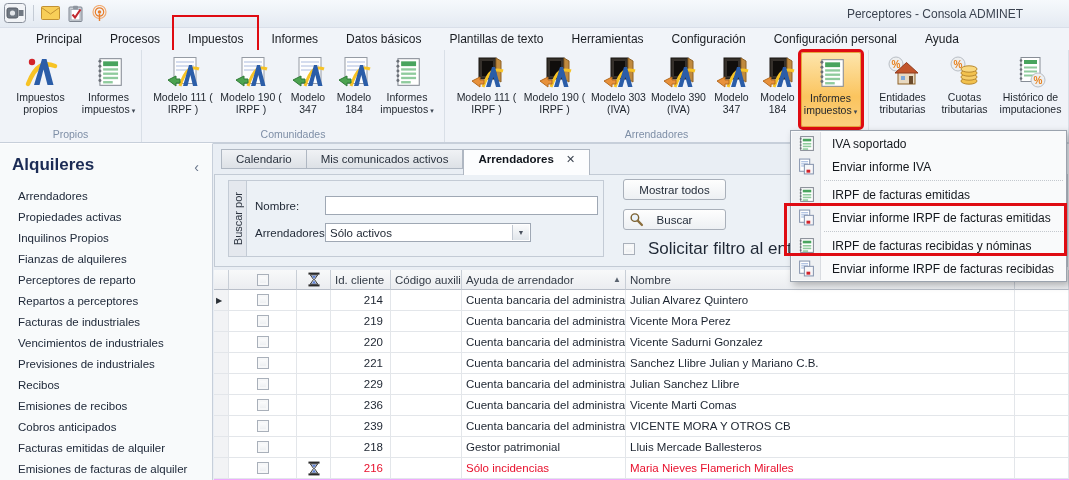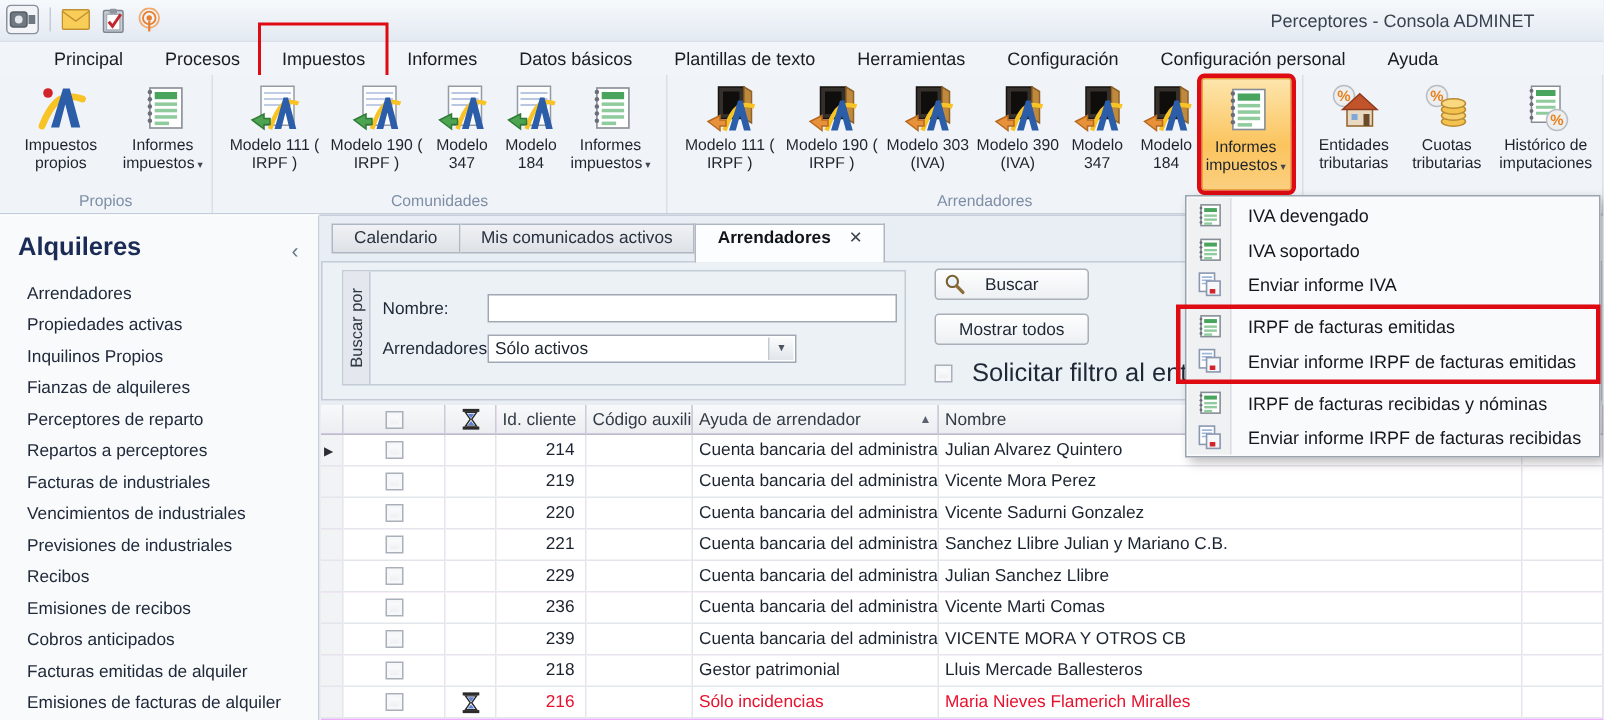"IVA devengado" div.mi { html: <div> <span> <svg> <rect></rect> <rect></rect> <rect></rect> <rect></rect> <rect></rect> <g> <circle></circle> <circle></circle> <circle></circle> <circle></circle> </g> </svg> </span> <span>IVA devengado</span> </div> -> none }
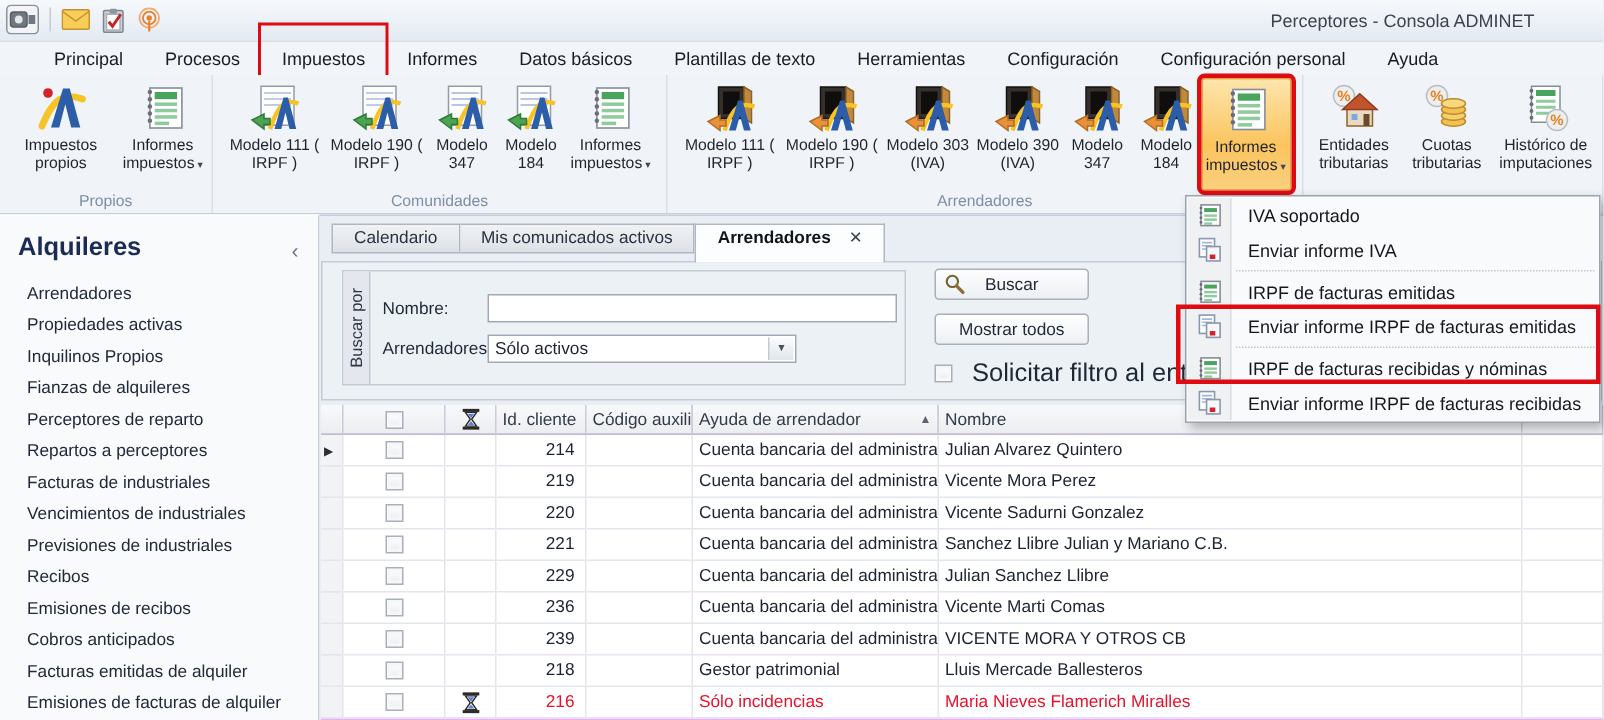"Buscar" div.btn { order: before "Mostrar todos" -> after "Mostrar todos" }
